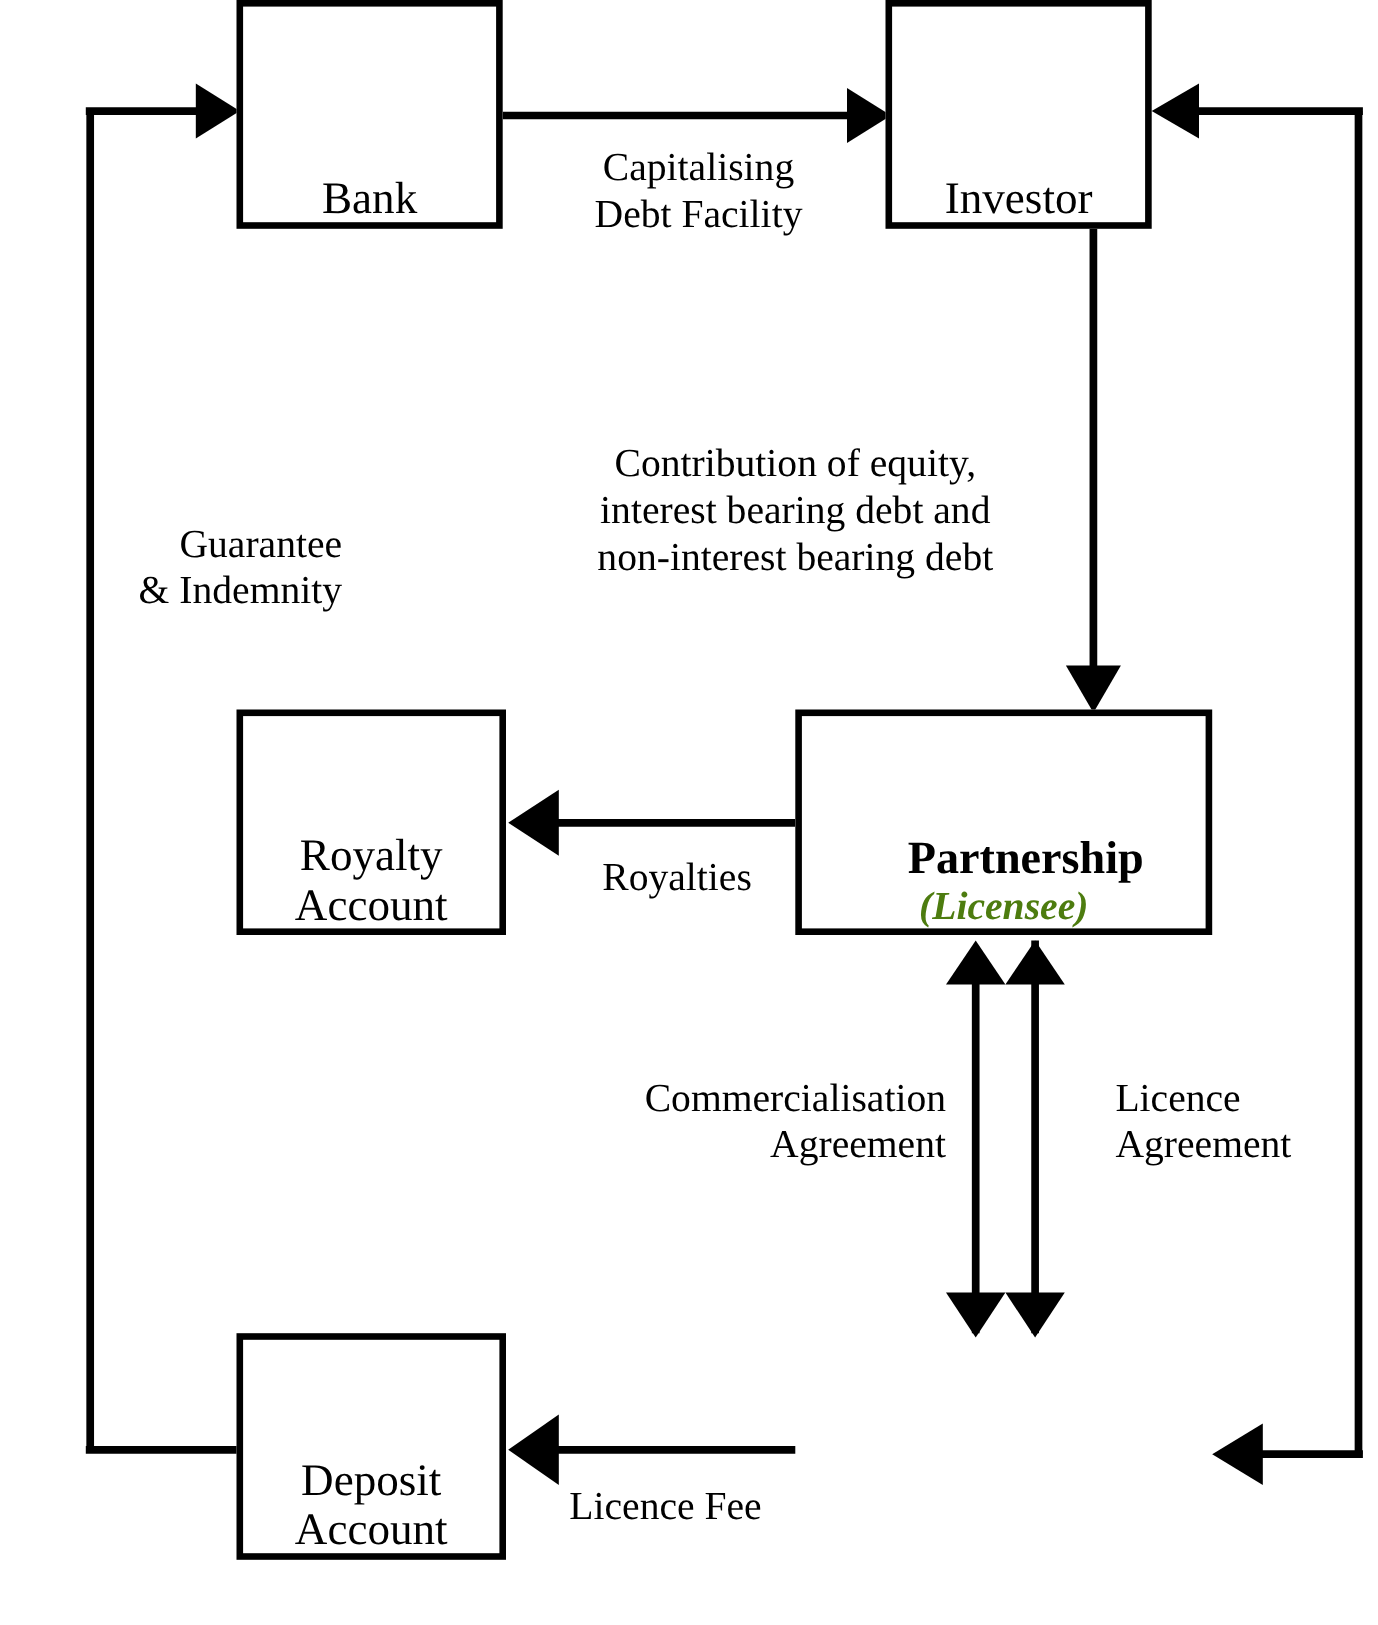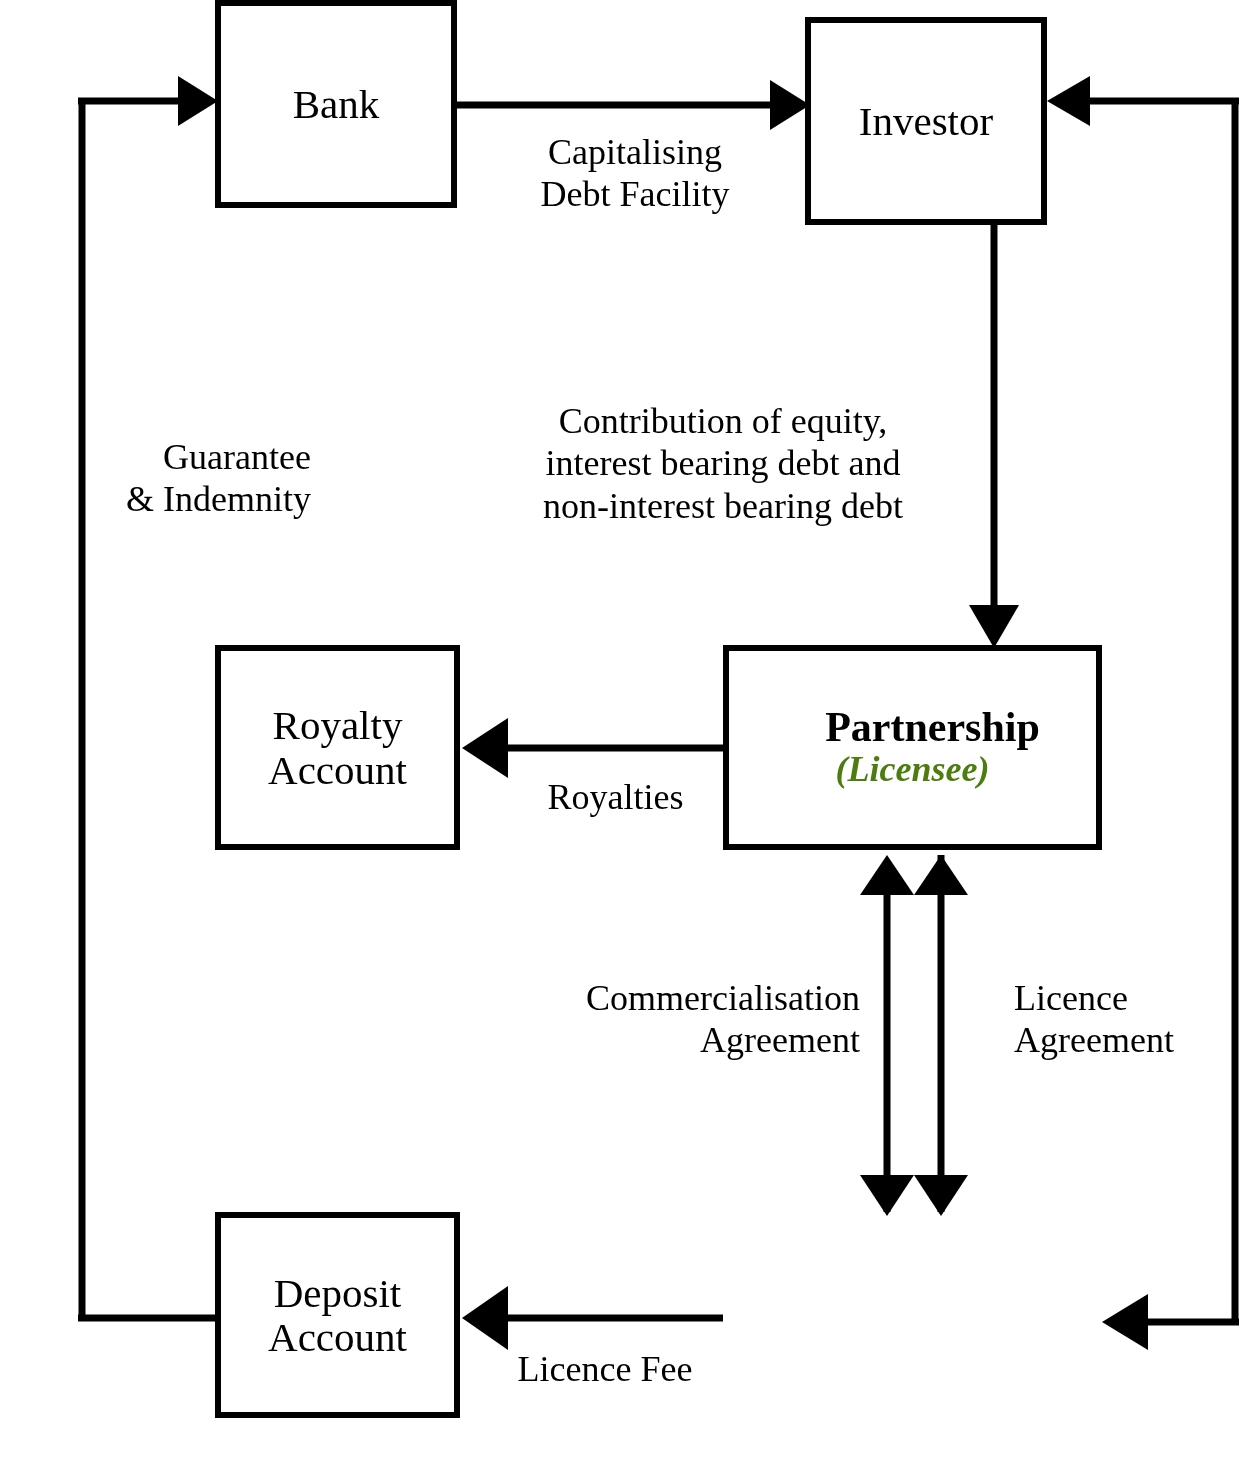"Bank" .node-box { justify-content: center -> flex-end }
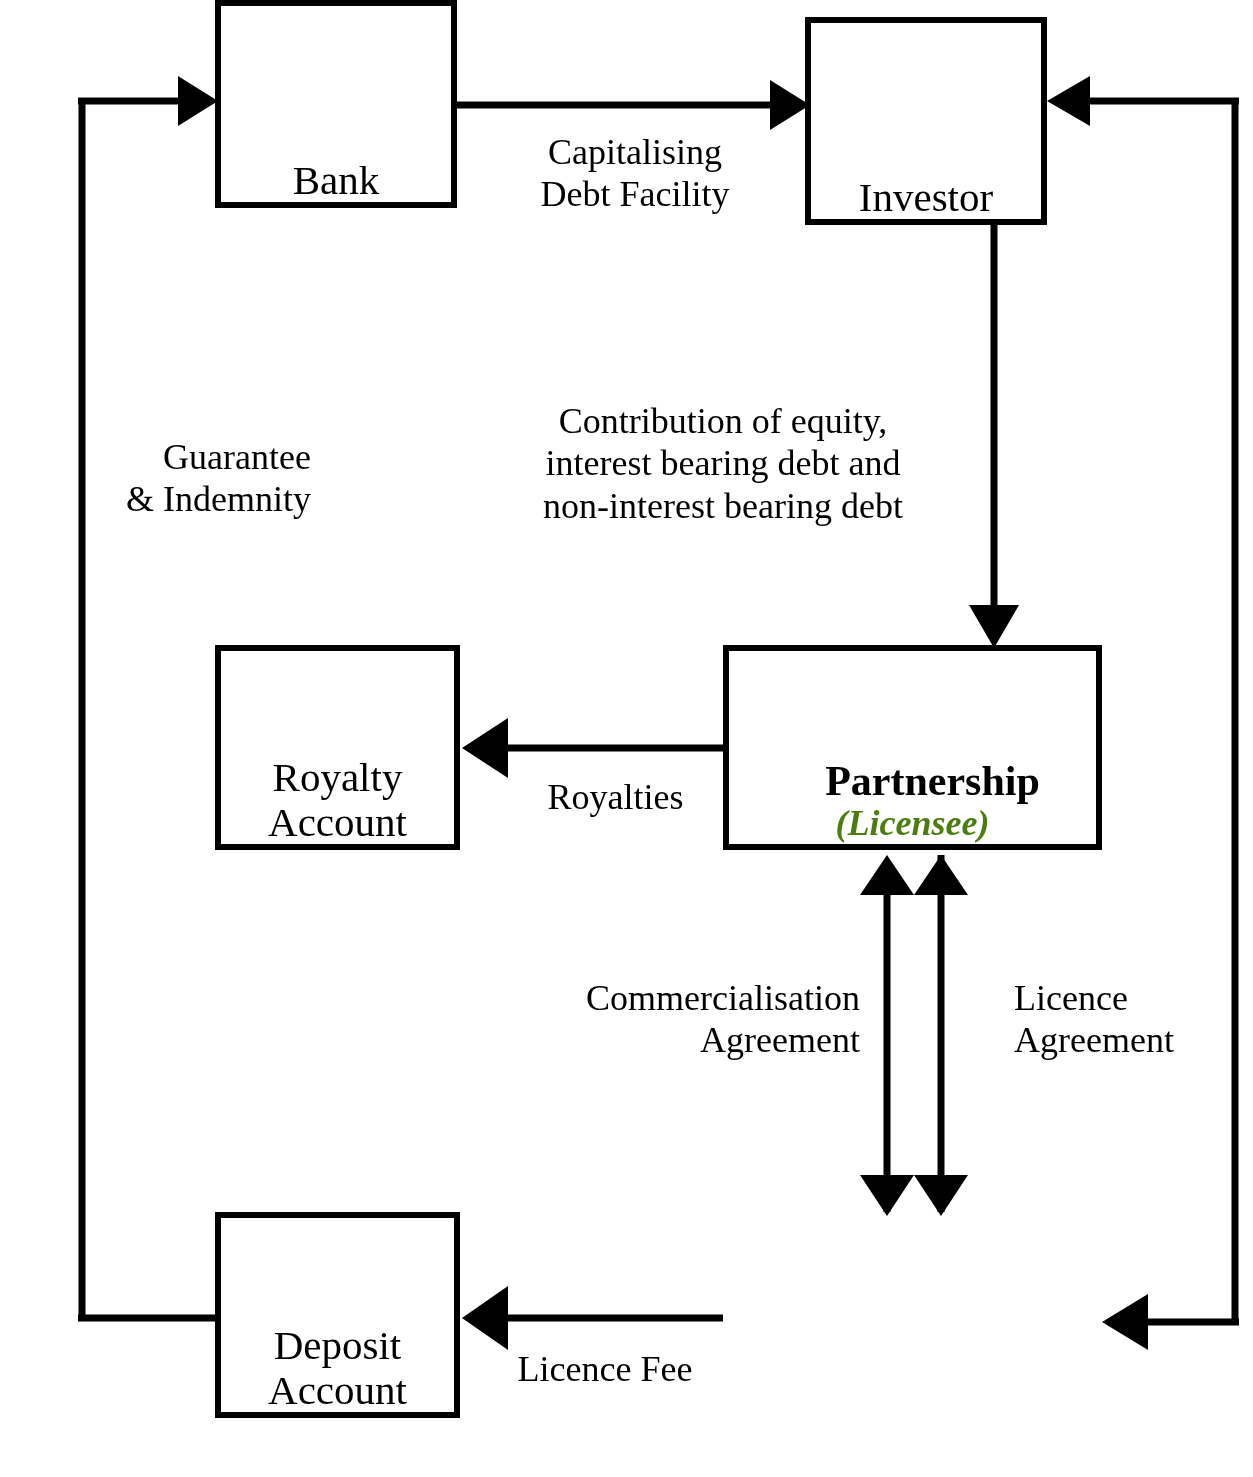"Investor" div.node-box { margin-top: 17px -> none }
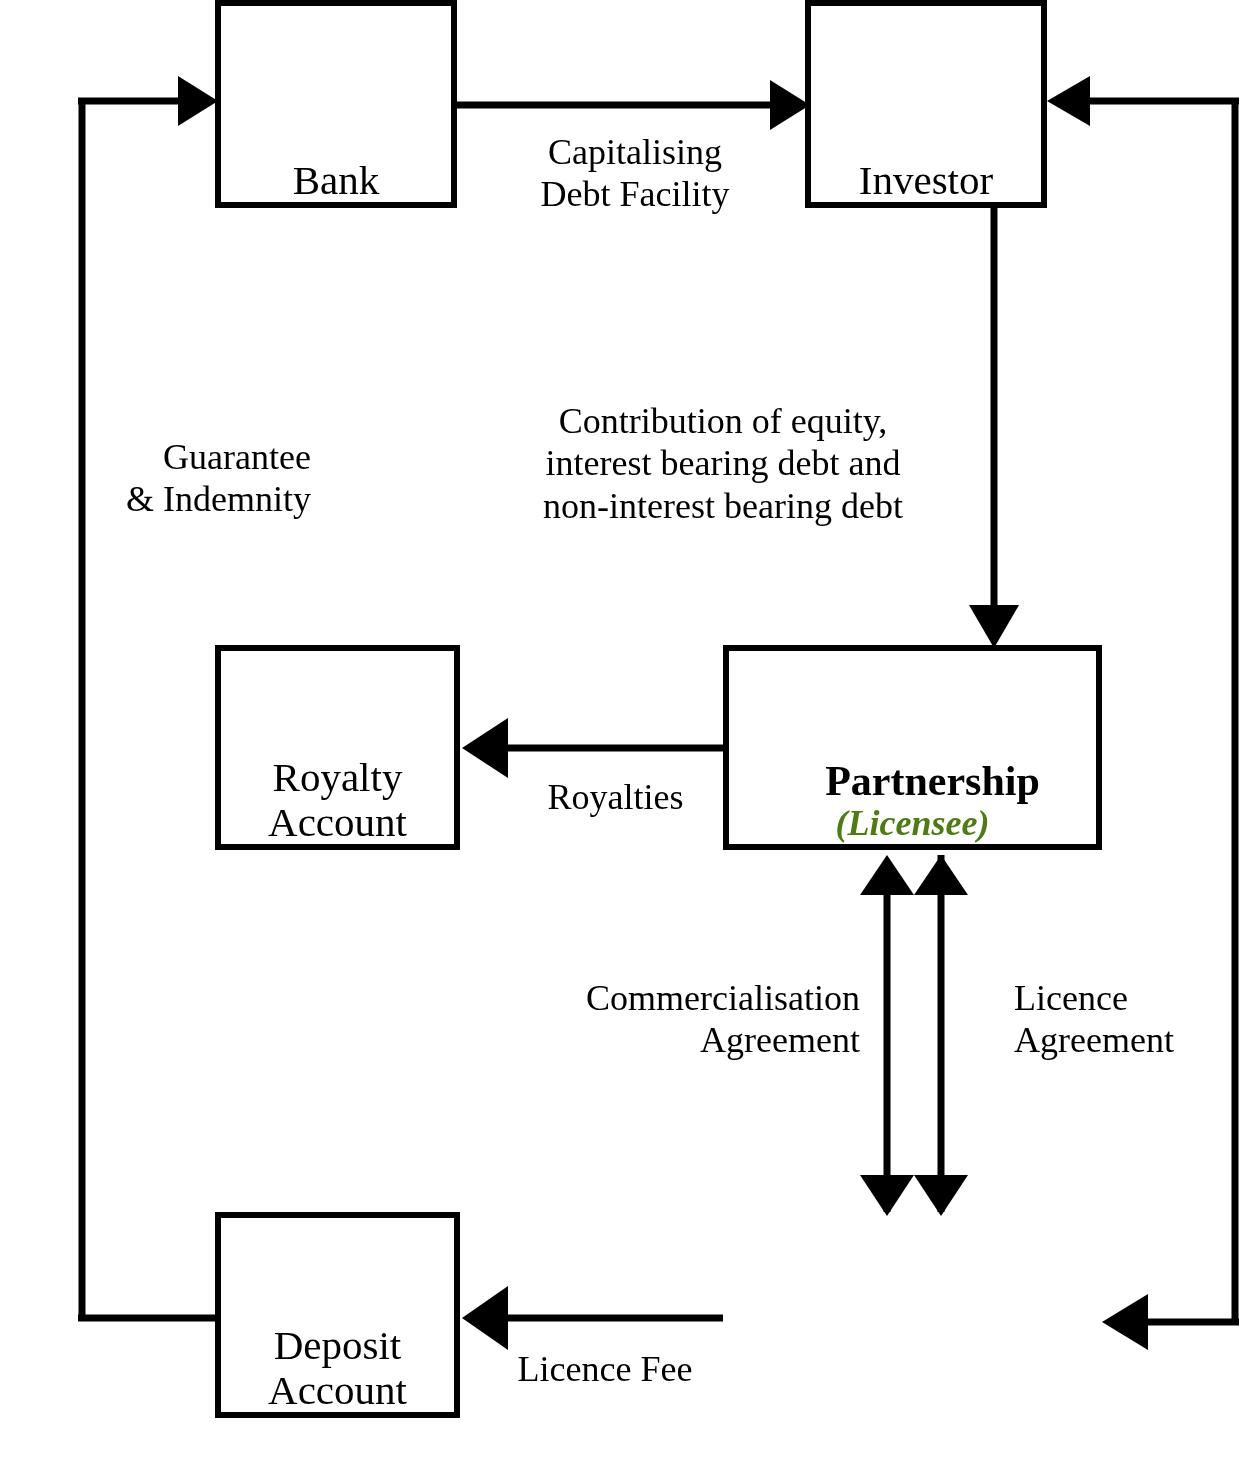"Guarantee" div.edge-label { top: 436px -> 473px }
